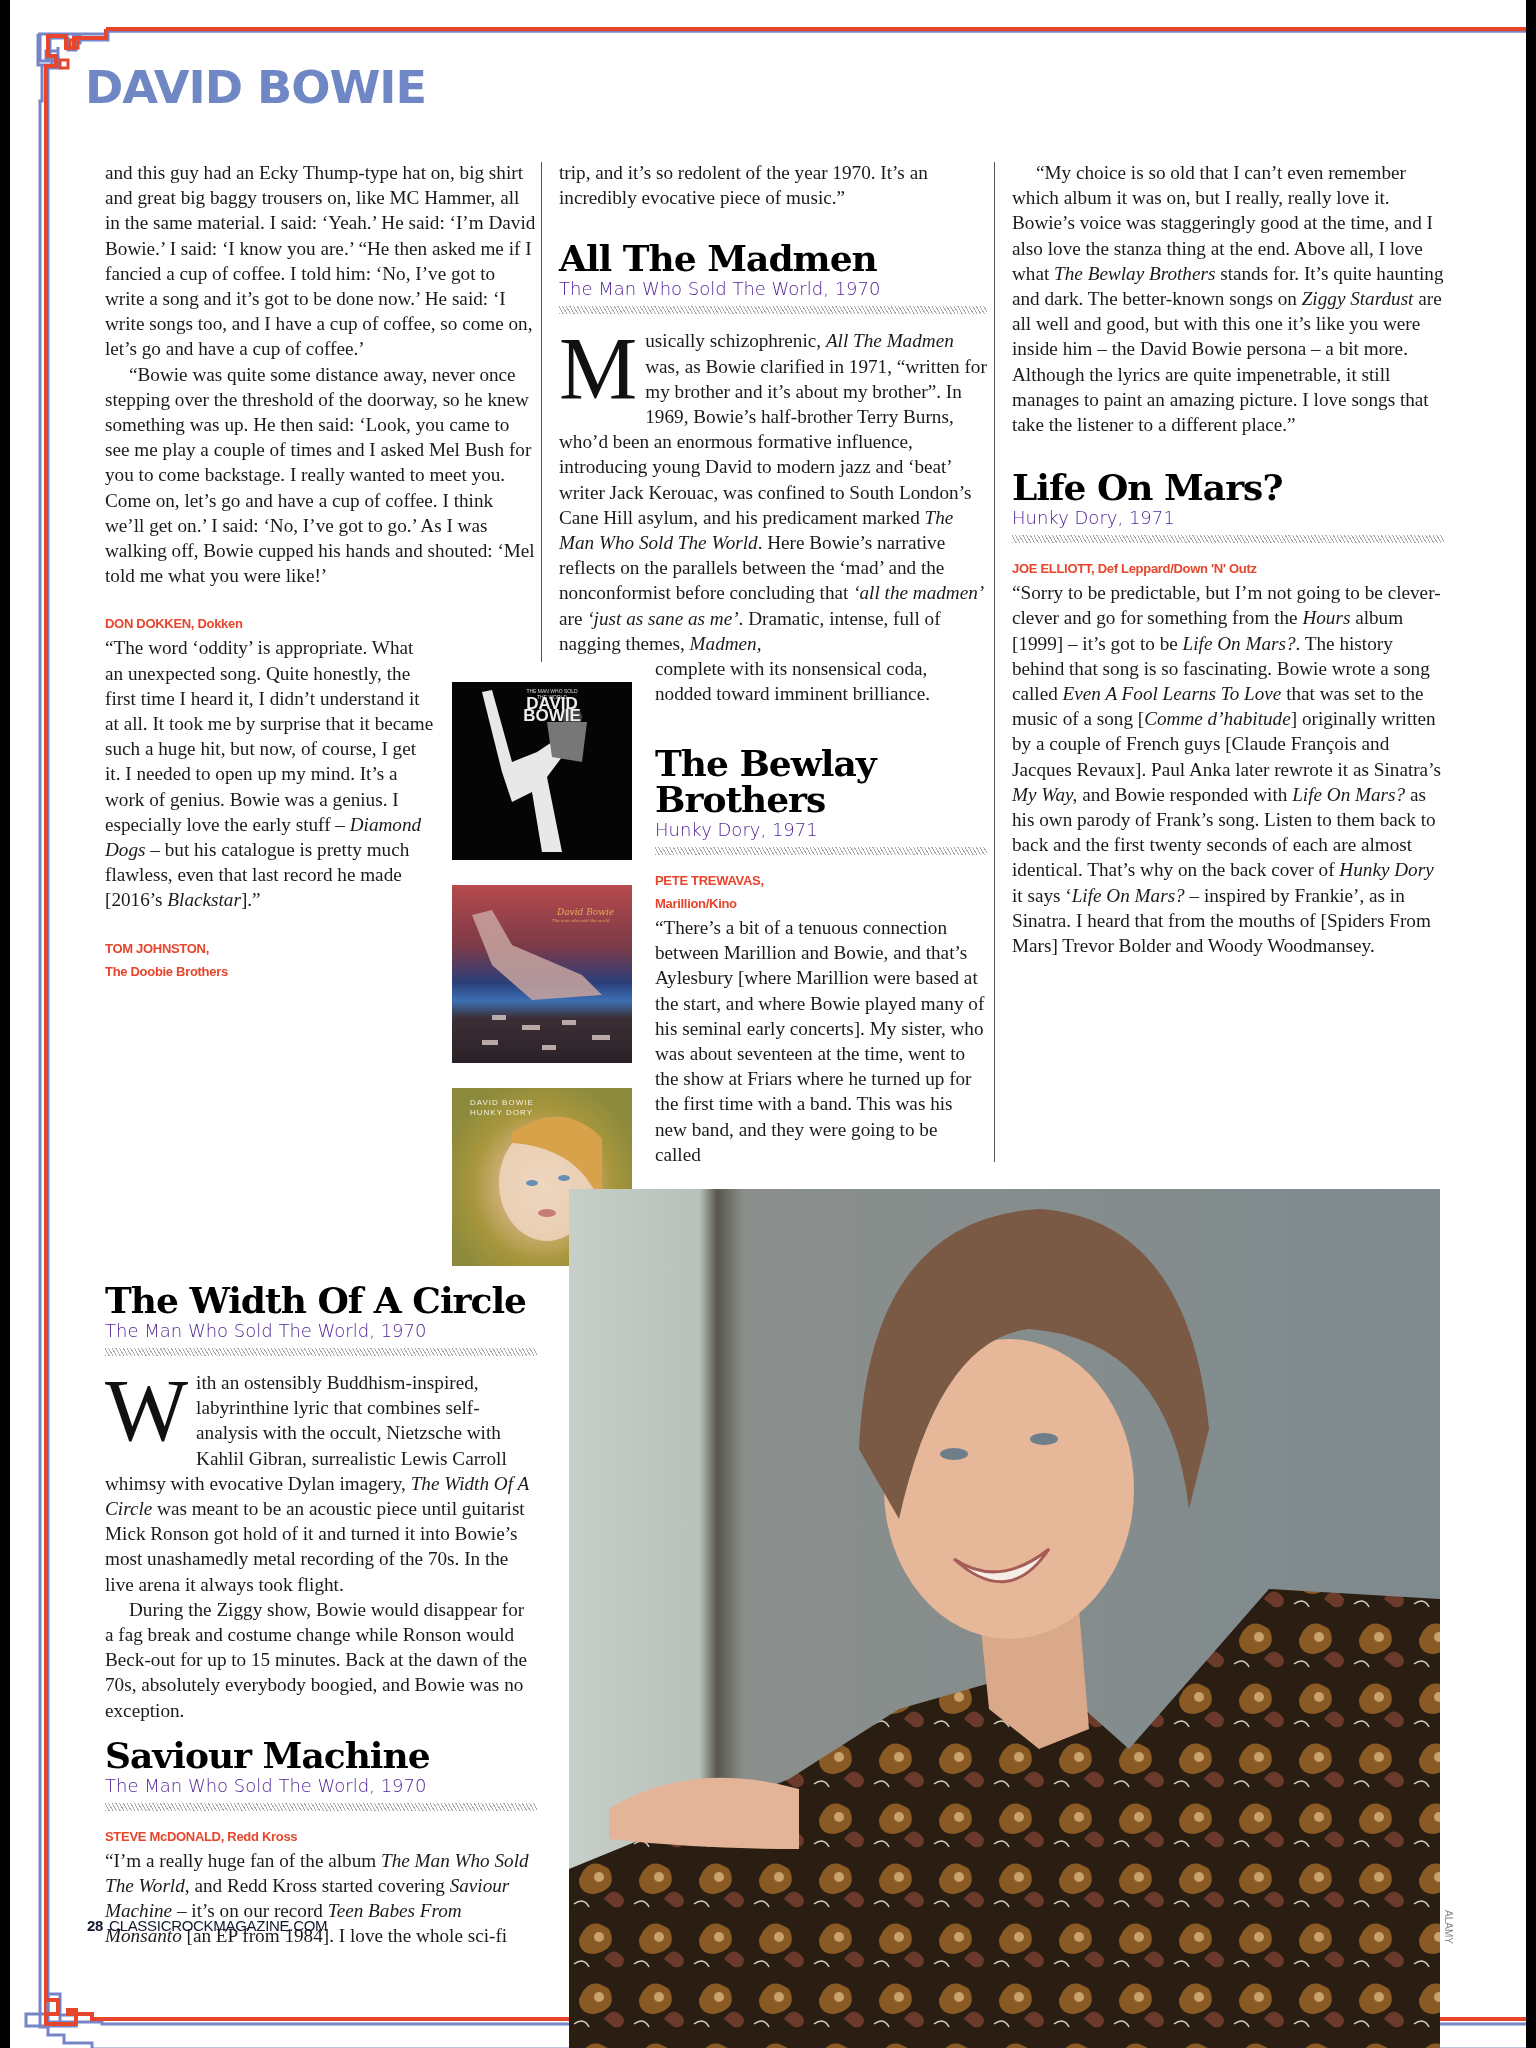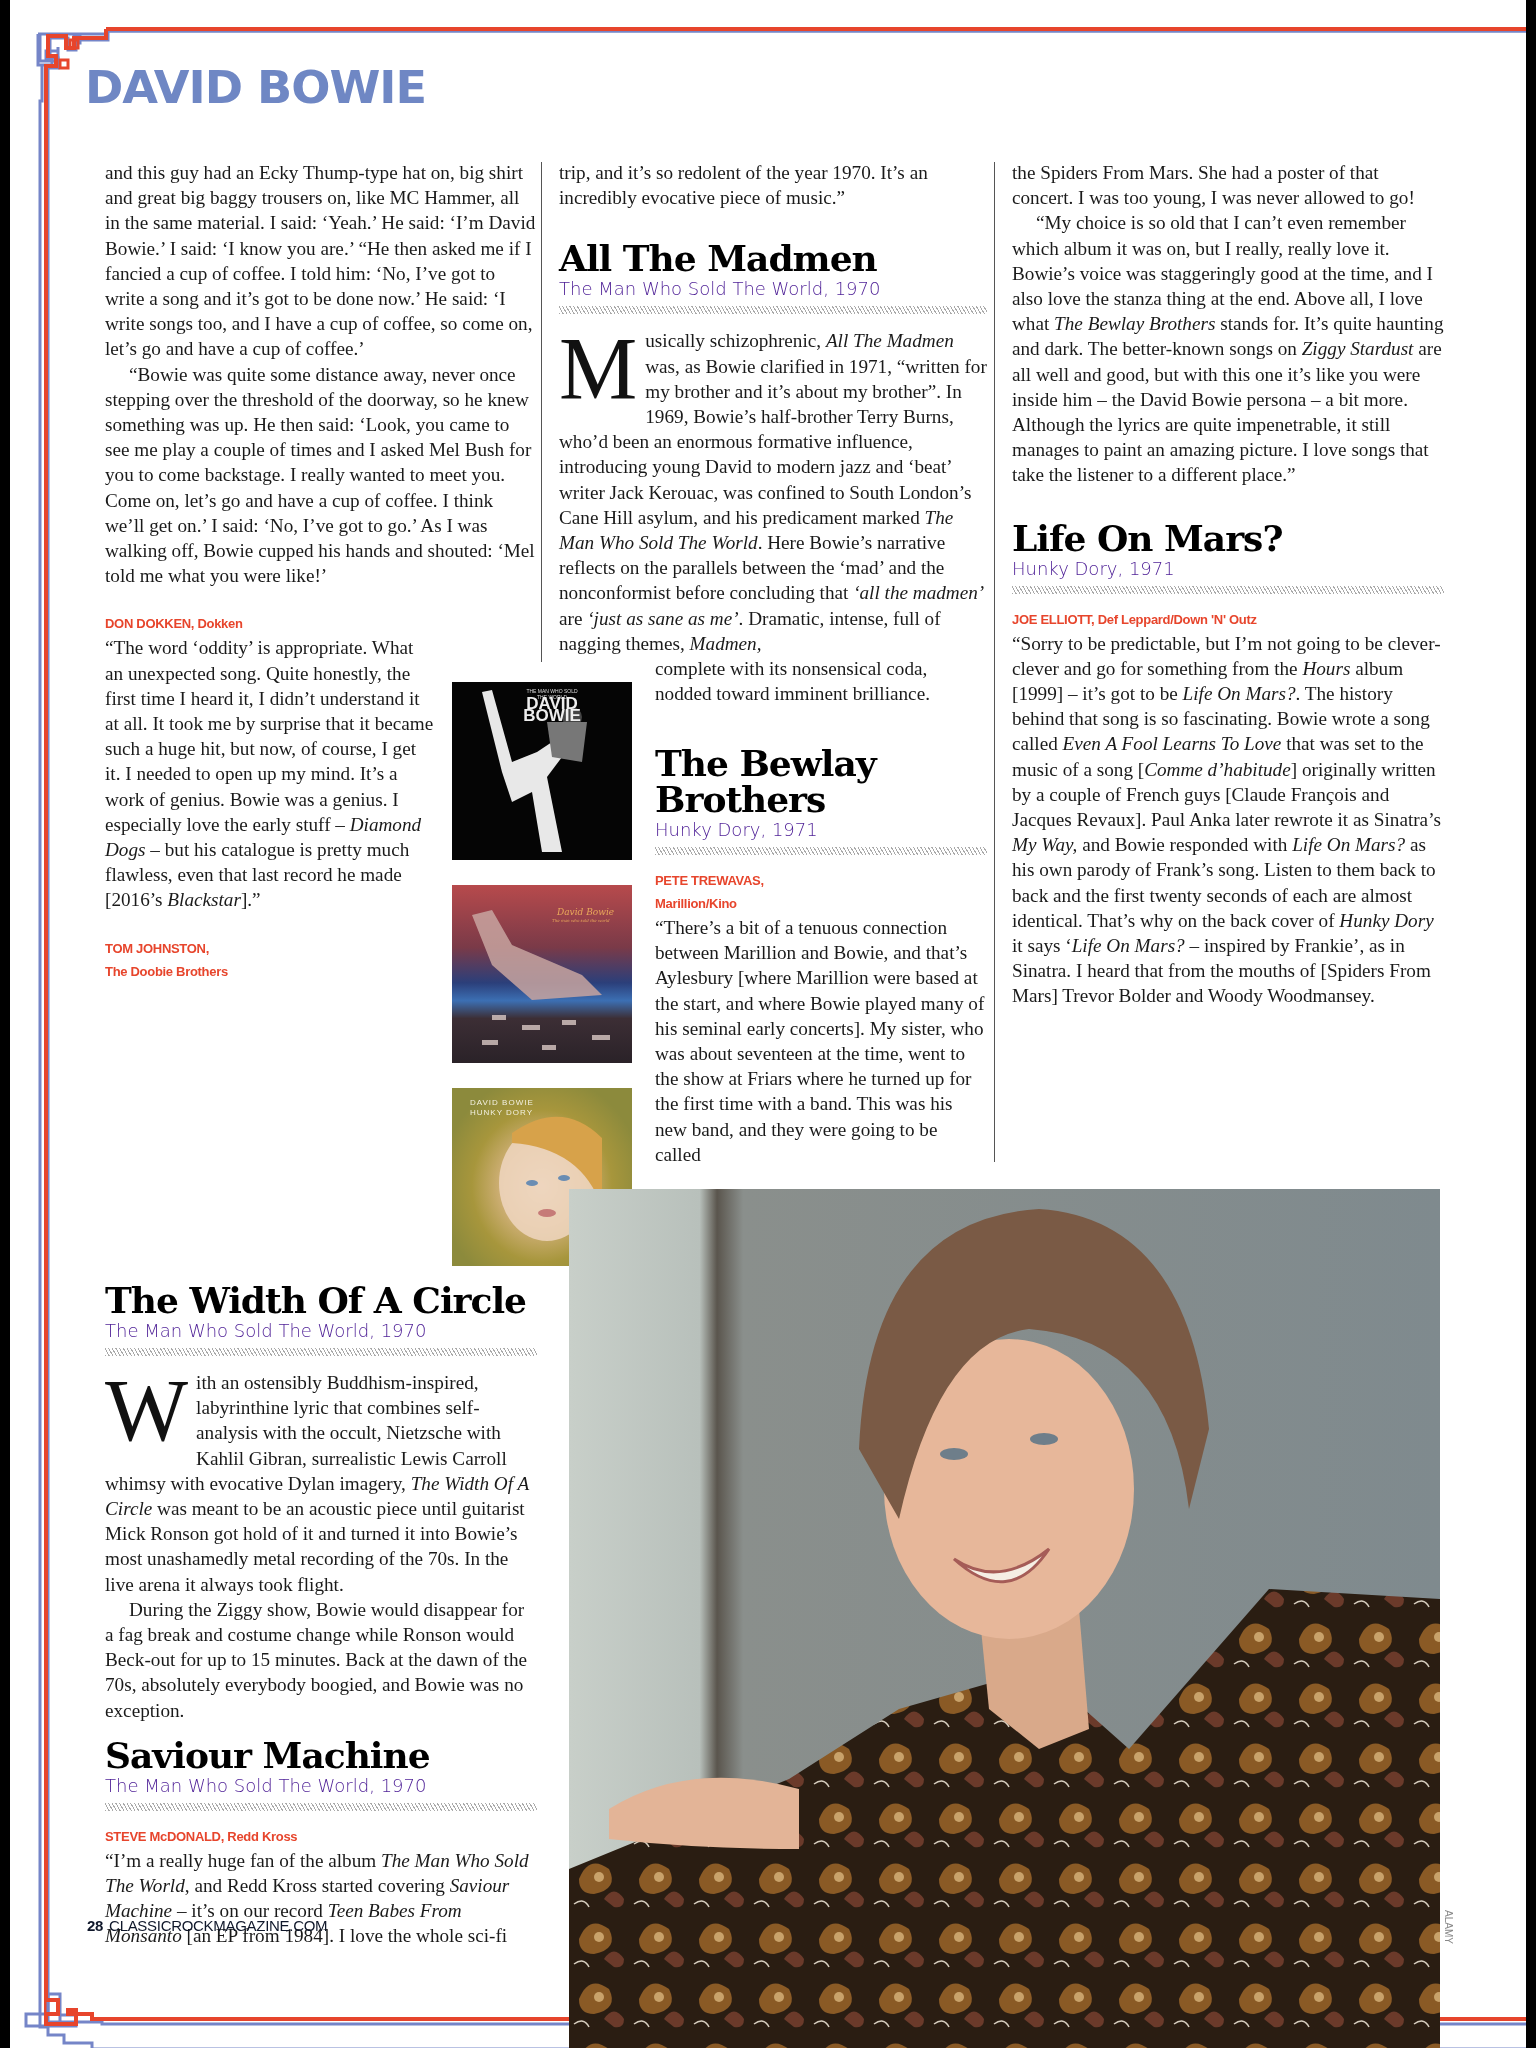"the Spiders From Mars. She" p { html: <p>the Spiders From Mars. She had a poster of that concert. I was too young, I was never allowed to go!</p> -> none }
